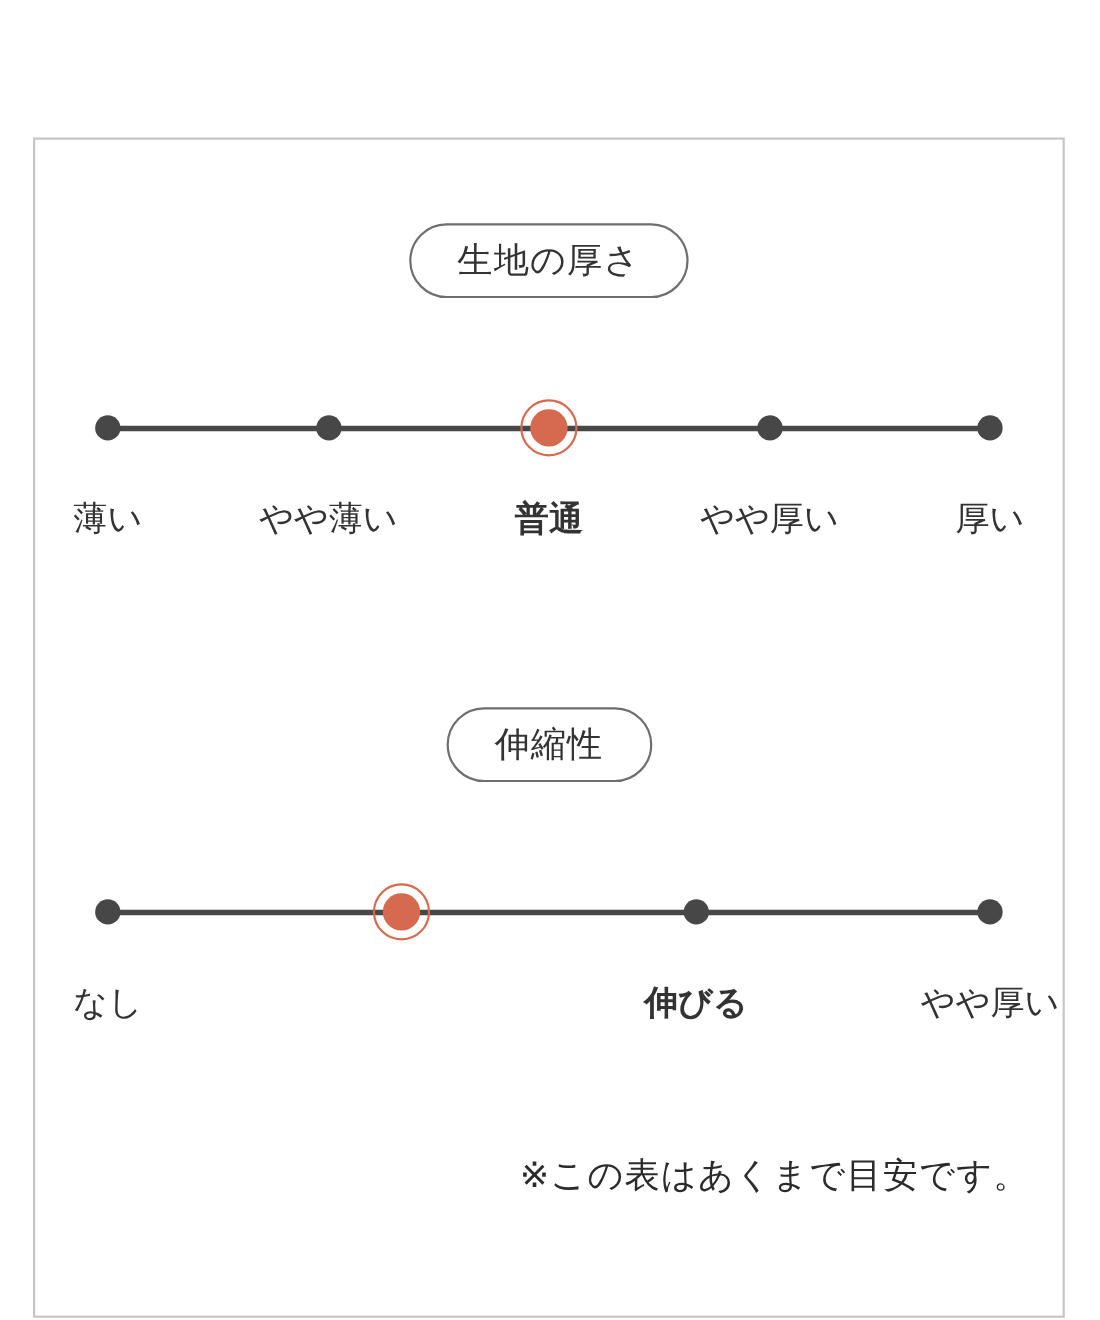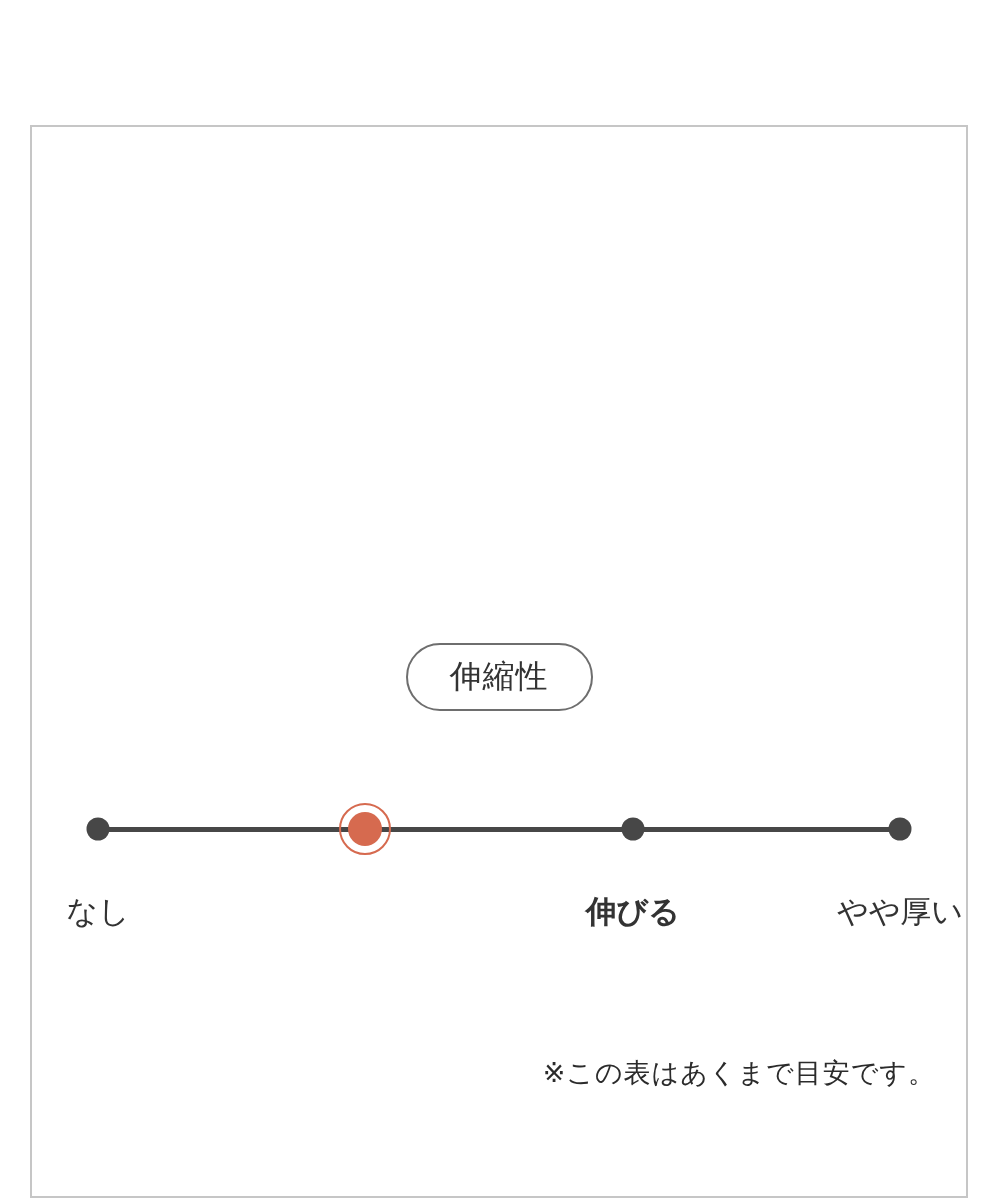"生地の厚さ" div.section { html: none -> <div> <div> <div>生地の厚さ</div> </div> <div> <div></div> <span></span> <span></span> <span></span> <span></span> <span></span> </div> <div> <span>薄い</span> <span>やや薄い</span> <span>普通</span> <span>やや厚い</span> <span>厚い</span> </div> </div> }
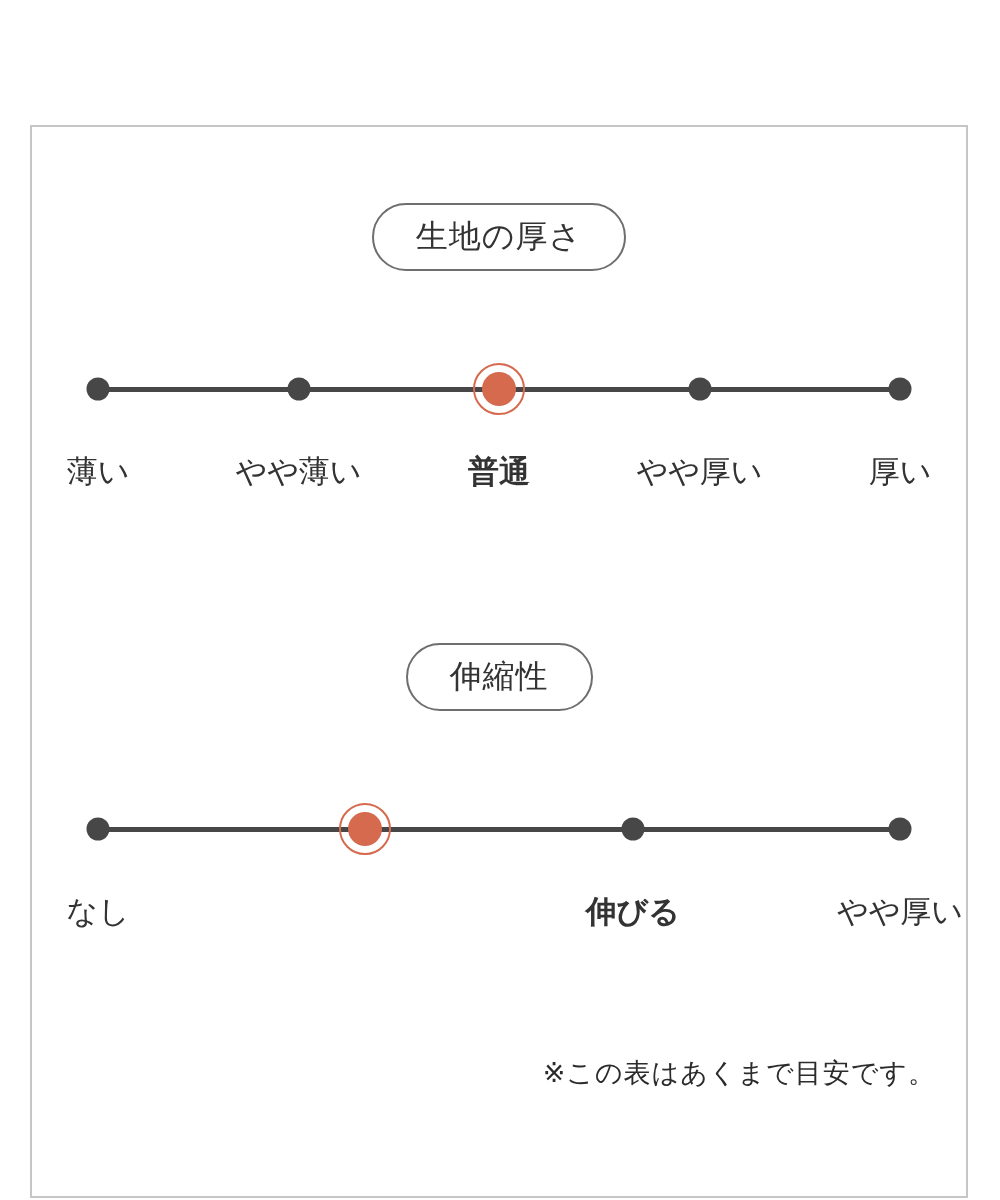"※この表はあくまで目安です。" .note { font-size: 27px -> 32px }
